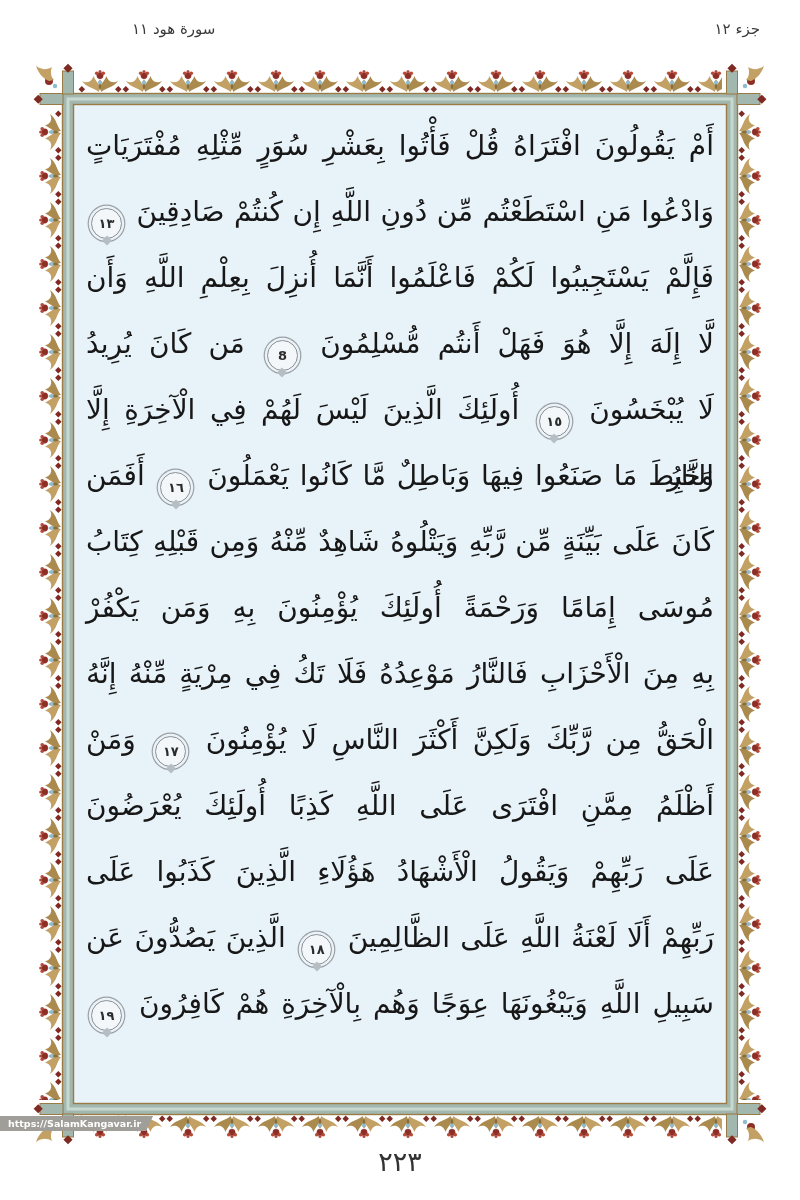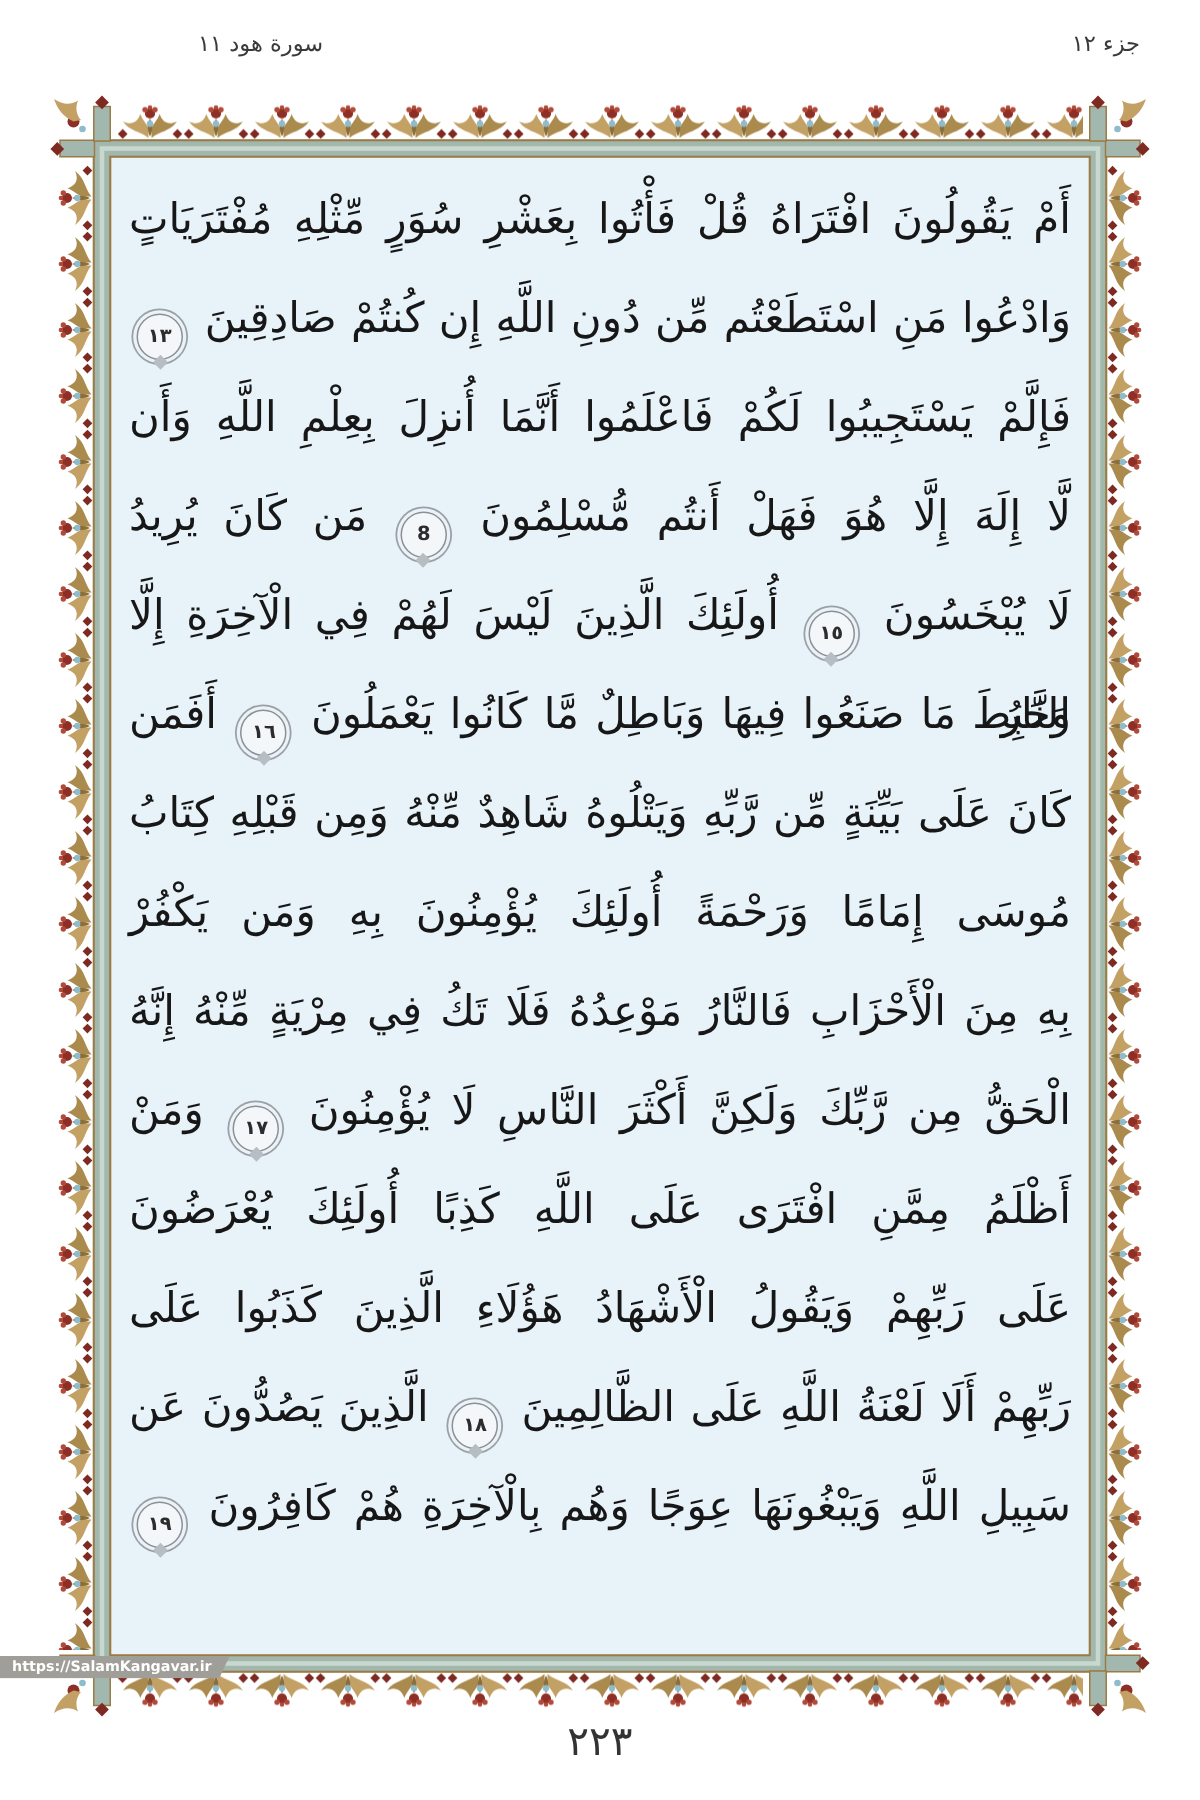"https://SalamKangavar.ir" .wm-url { margin-top: 1px -> 13px }
